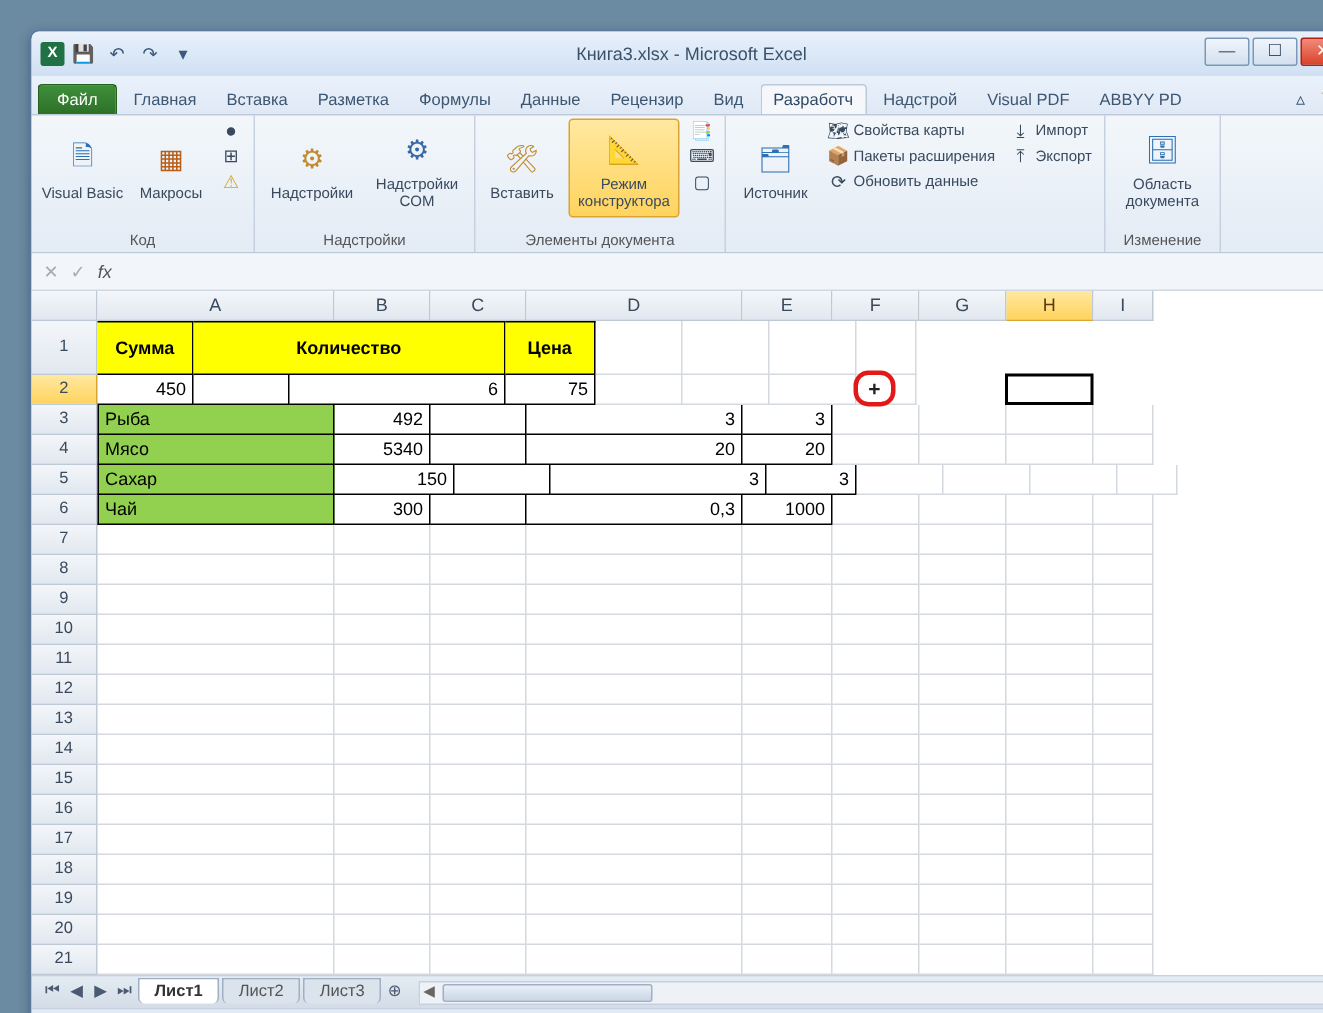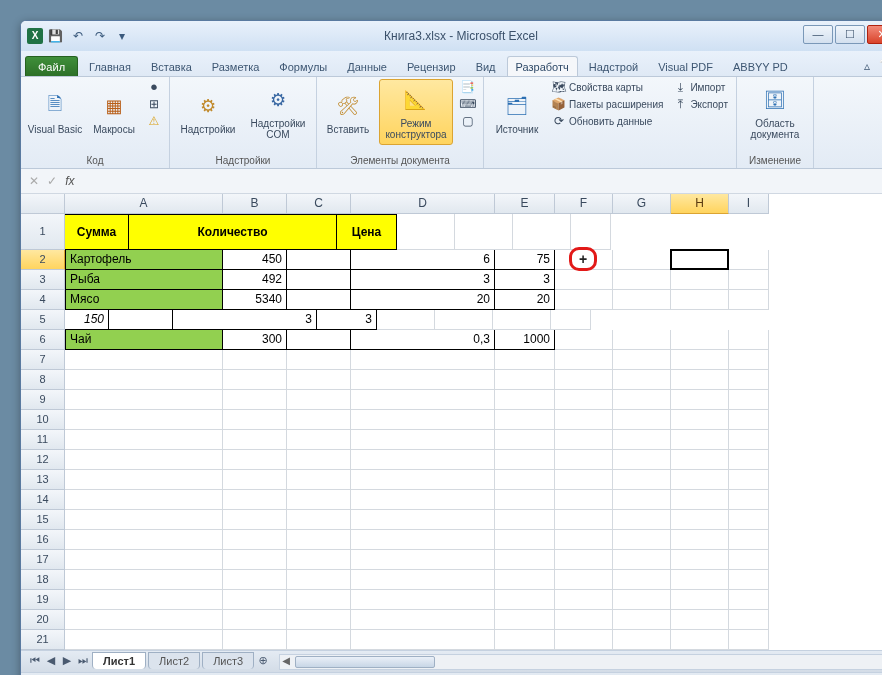"Картофель" div.cell { html: <div>Картофель</div> -> none }
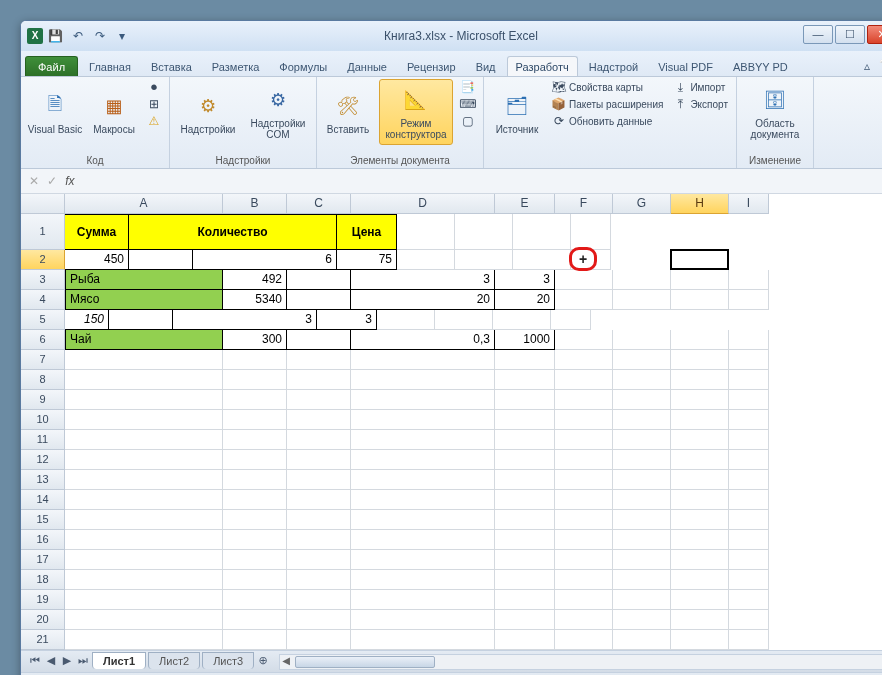"Сахар" div.cell { html: none -> <div>Сахар</div> }
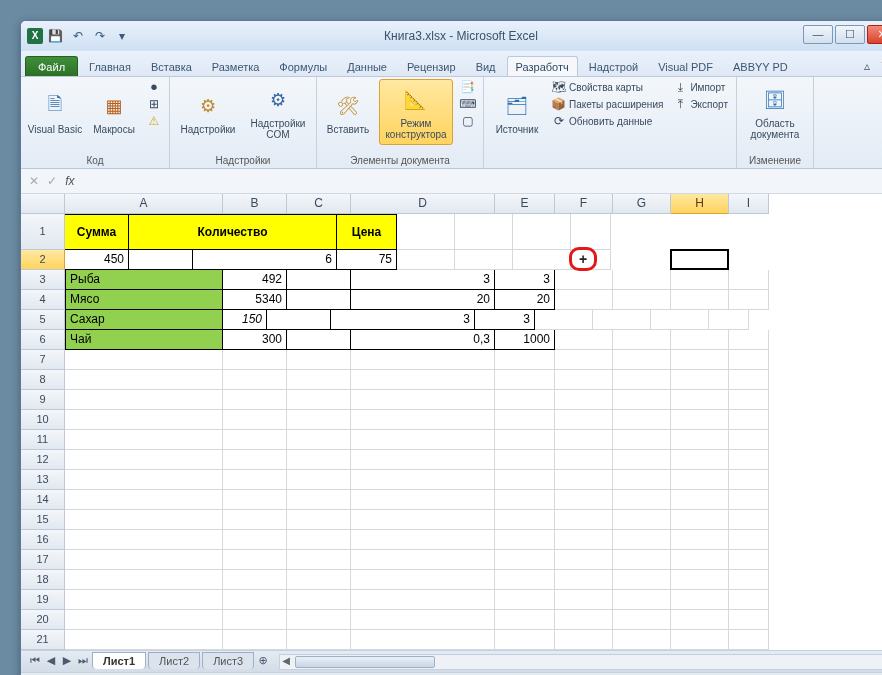"150" div.cell { font-style: italic -> none; width: 44px -> 80px }
